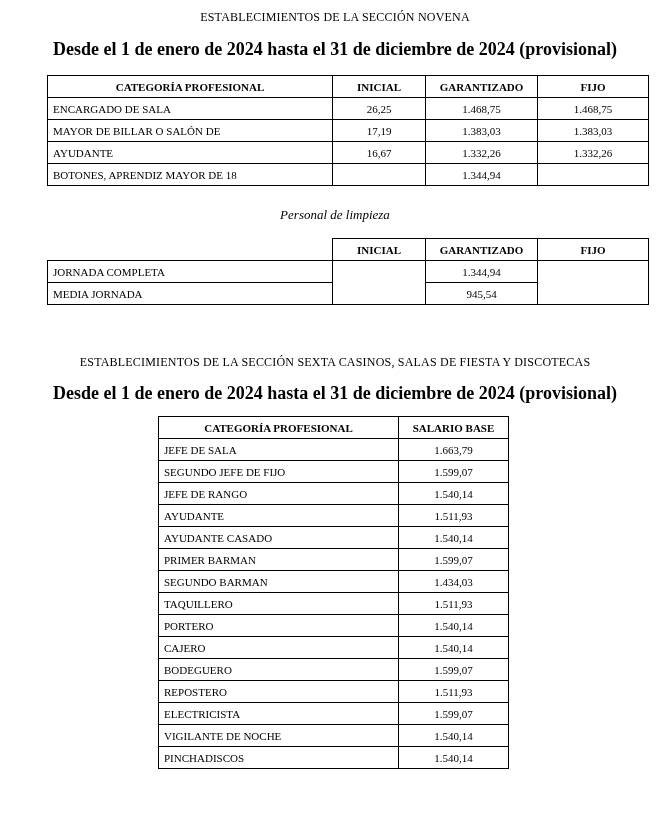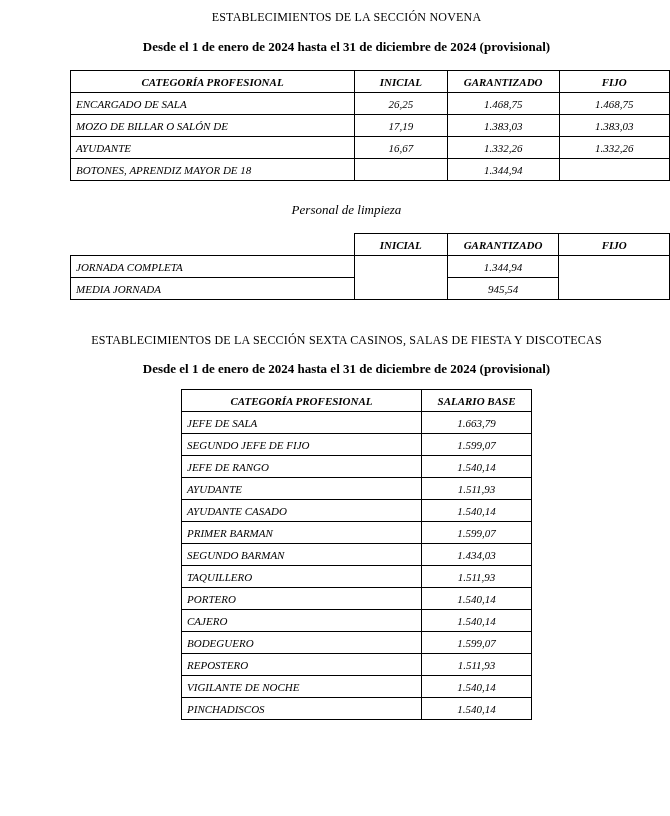"ESTABLECIMIENTOS DE LA SECCIÓN NOVENA" .page { padding-left: 23px -> none }
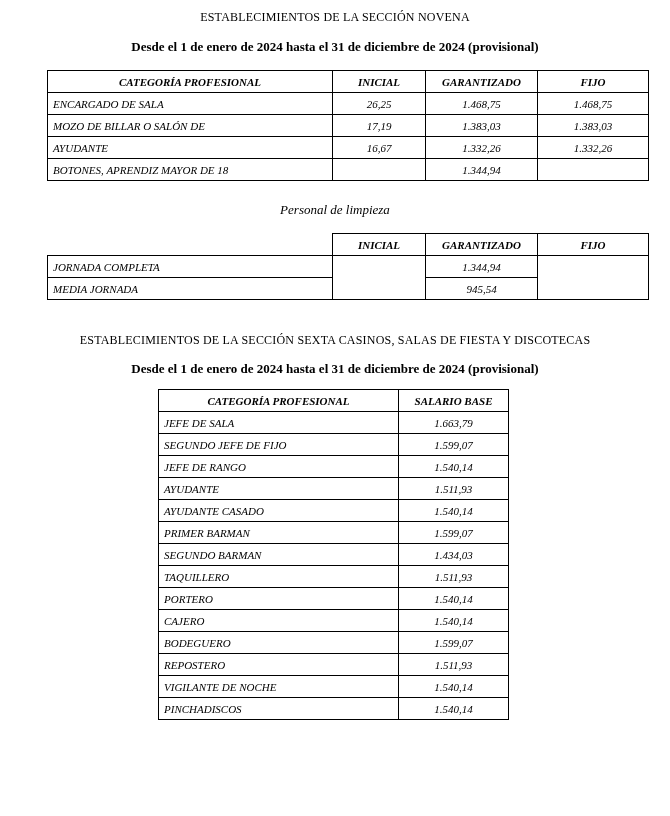"Desde el 1 de enero" .section-subtitle { font-size: 13px -> 18px }
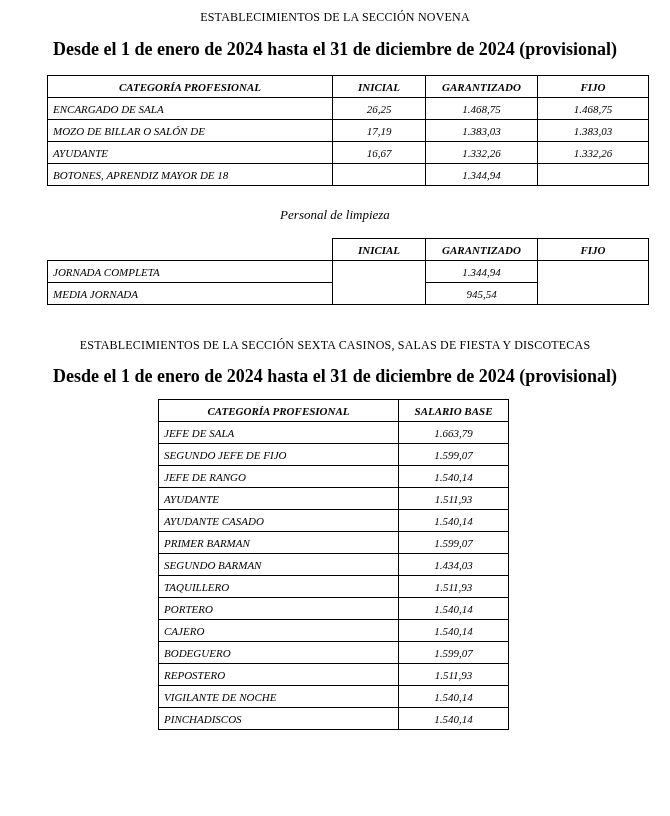"CATEGORÍA PROFESIONAL" table { font-style: italic -> none }
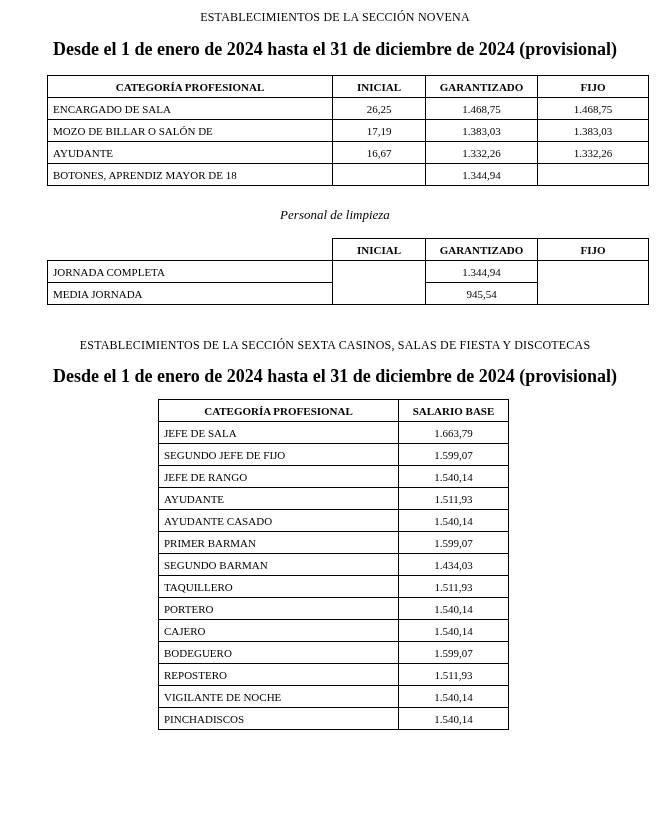"MOZO DE BILLAR O SALÓN" td.cell-label { text: MOZO -> MAYOR }
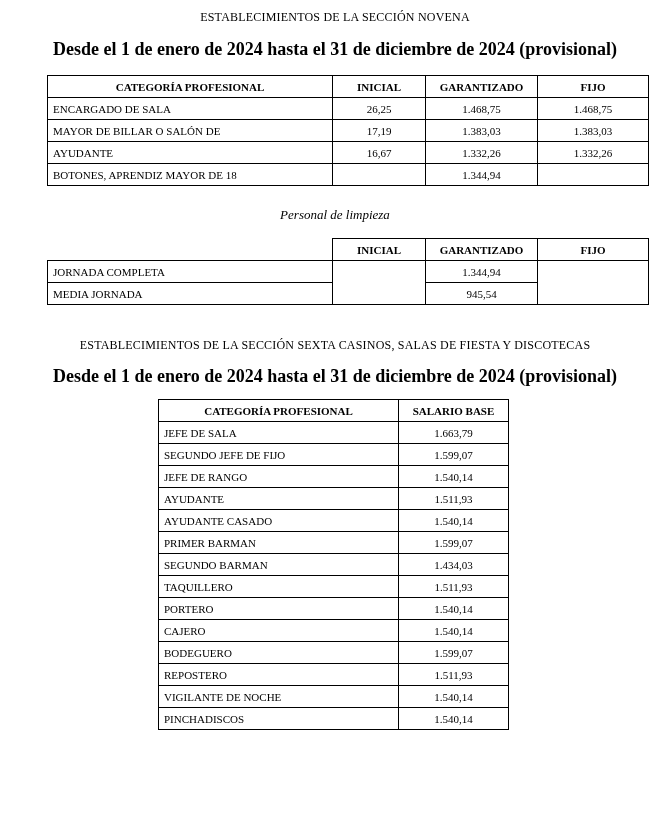"ESTABLECIMIENTOS DE LA SECCIÓN SEXTA" .title-2 { margin-top: 33px -> 50px }
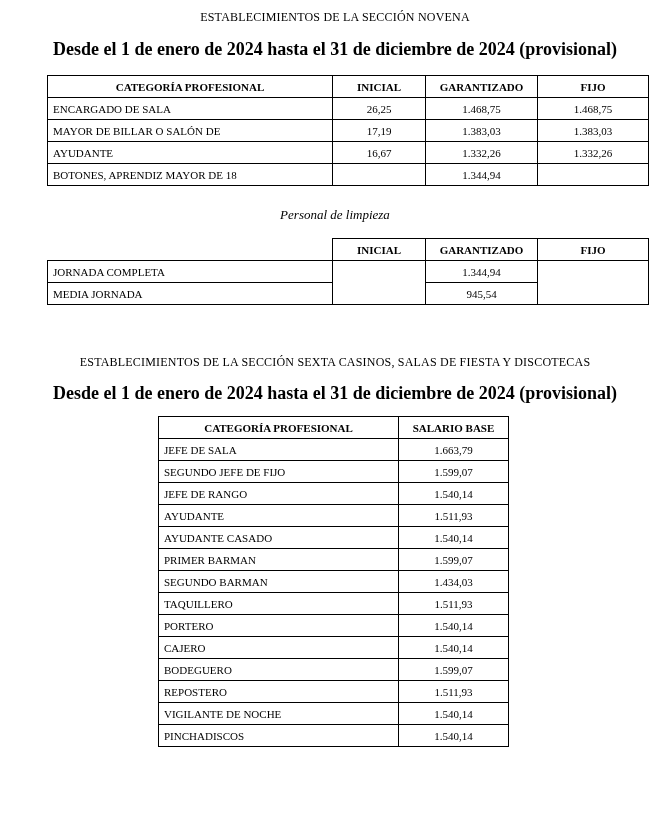"ELECTRICISTA" tr { html: none -> <tr> <td>ELECTRICISTA</td> <td>1.599,07</td> </tr> }
